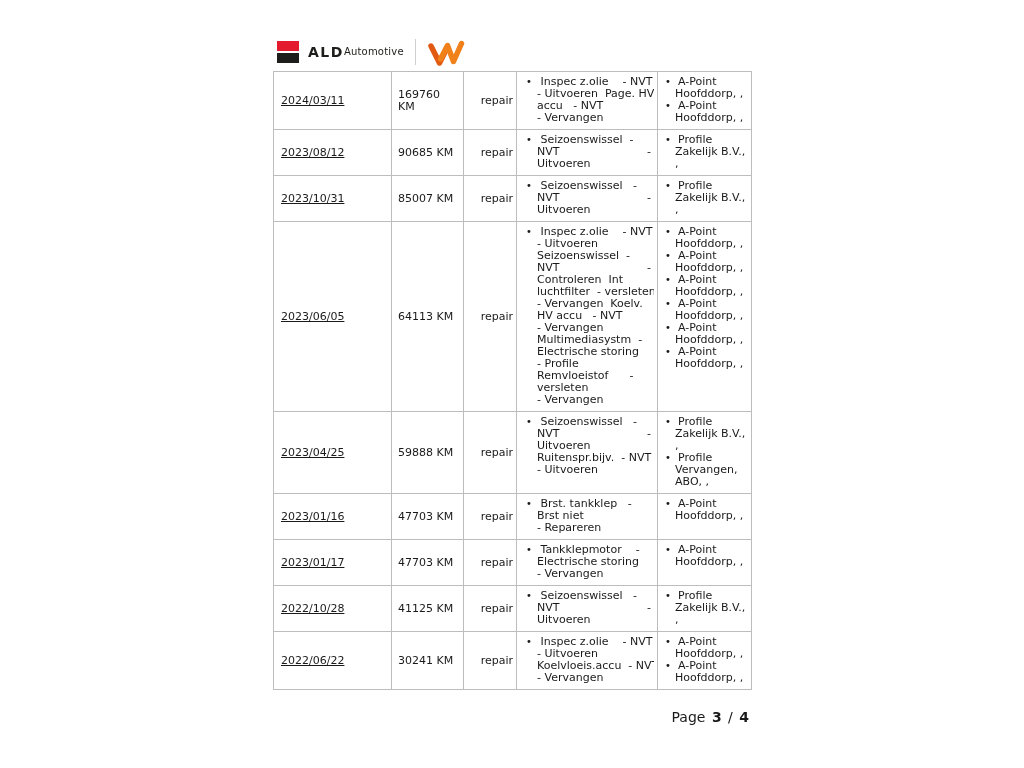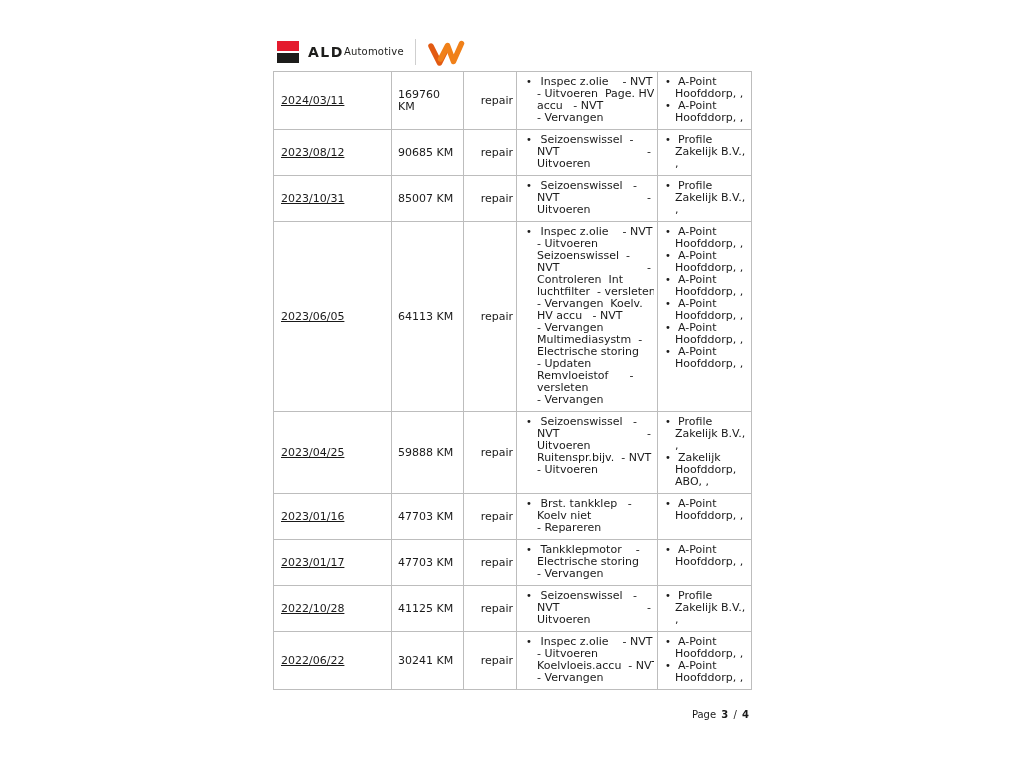"- Updaten" div { text: Updaten -> Profile }
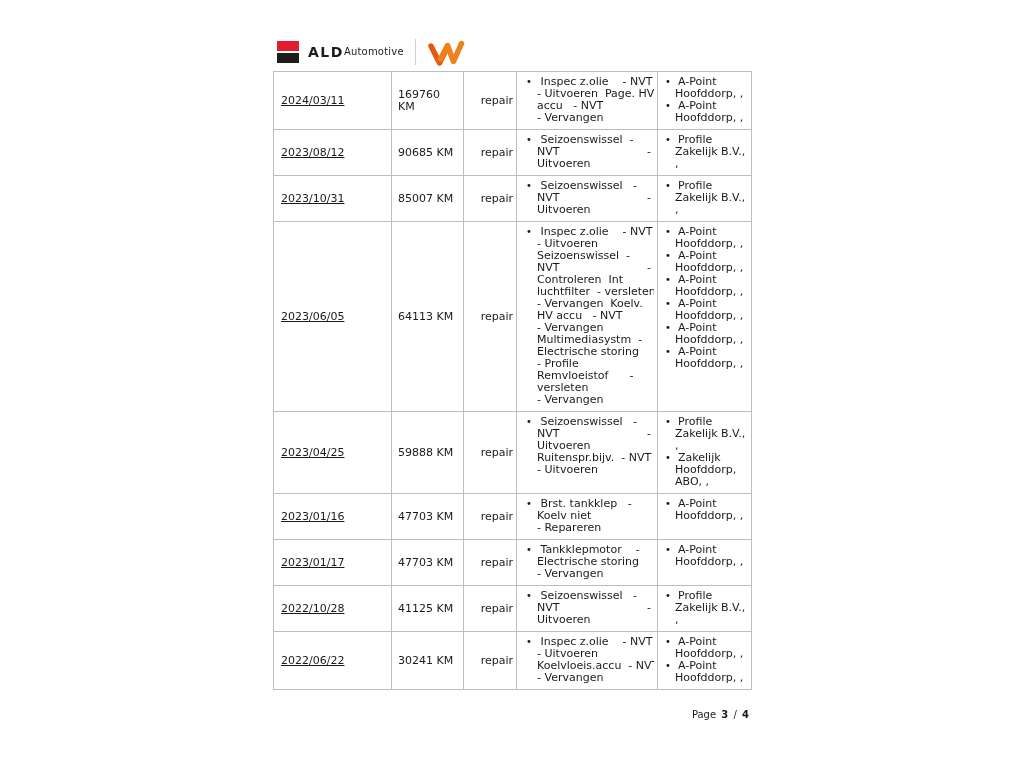"Zakelijk Hoofddorp, ABO, ," div.loc-text { text: Zakelijk Hoofddorp -> Profile Vervangen }
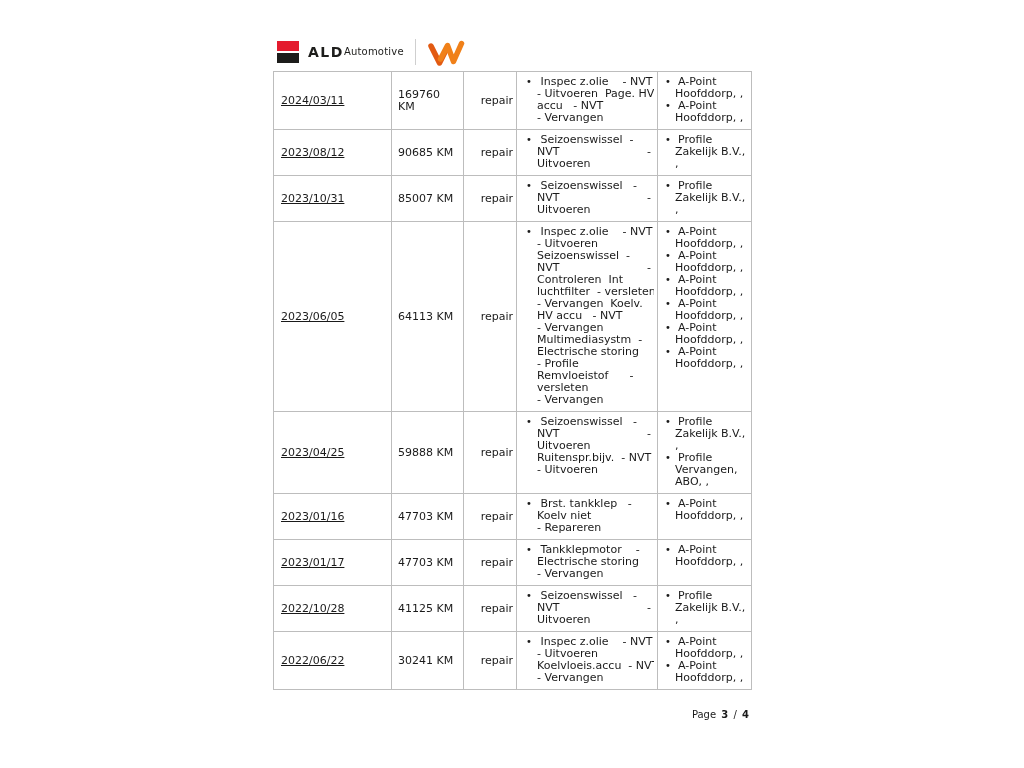"Koelv niet" div { text: Koelv -> Brst }
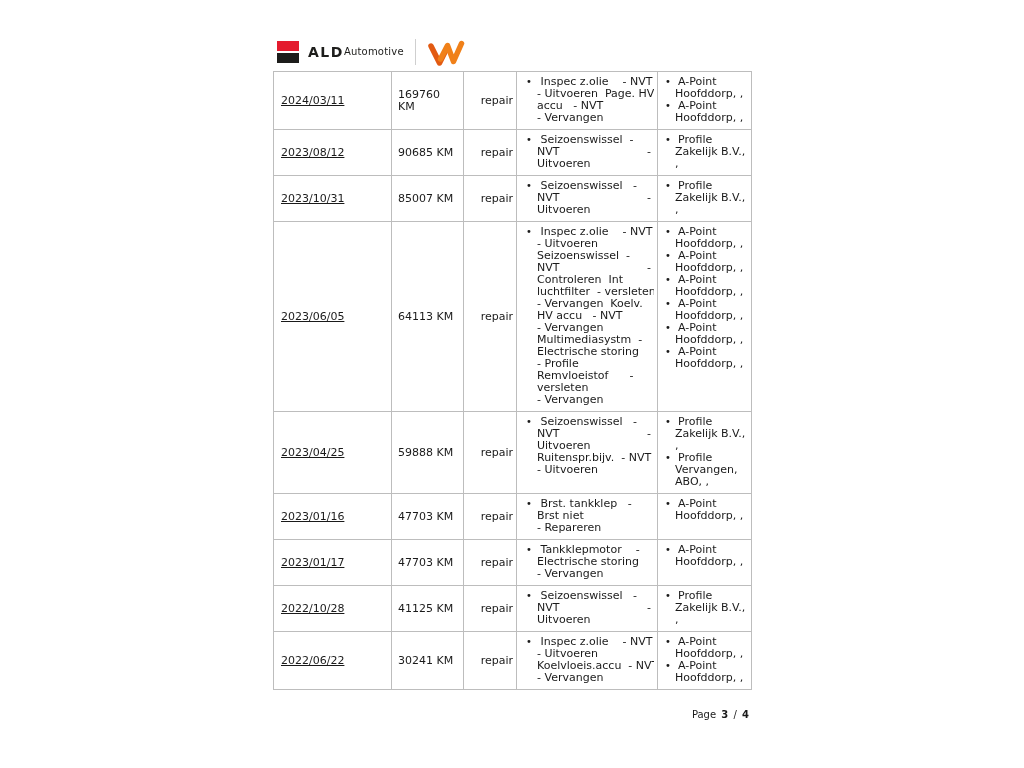"Page 3 / 4" .page-footer { font-size: 10px -> 14px }
